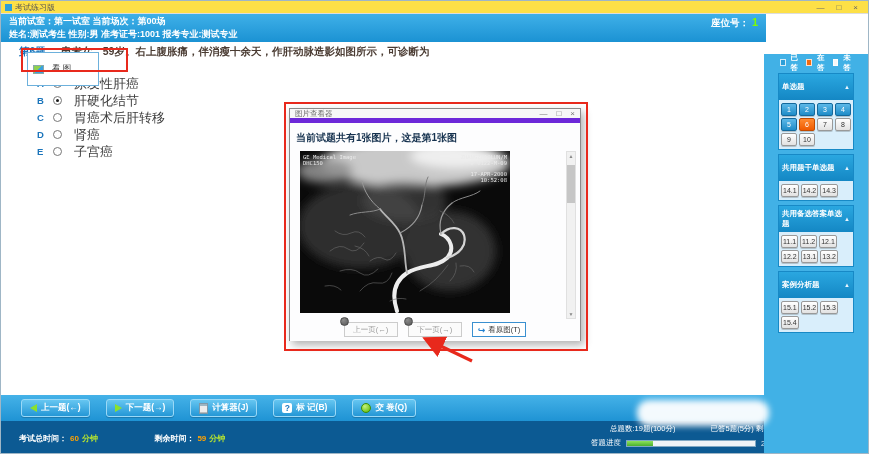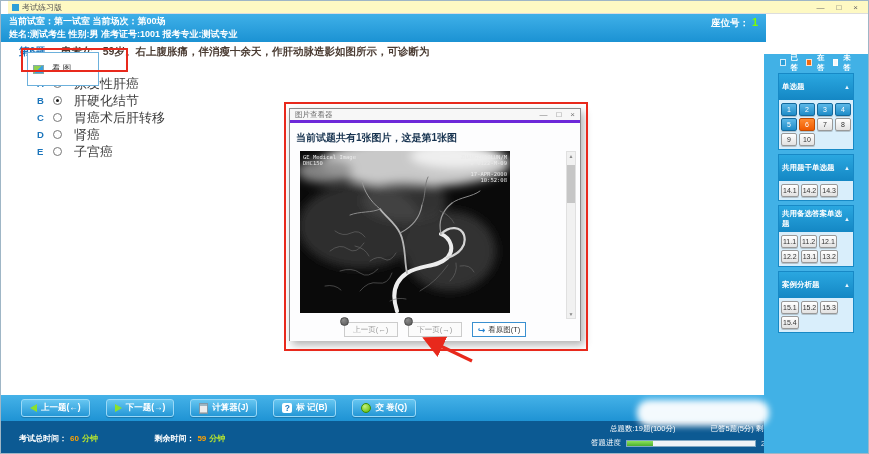"考试练习版" .titlebar { background: #fef9c3 -> #fde047; left: 7px -> 0 }
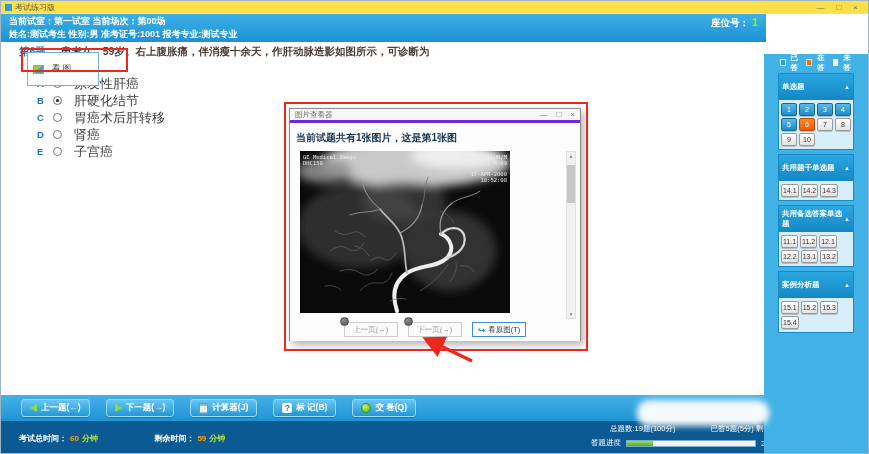"图片查看器" .dialog-titlebar { border-bottom: 3px solid #6d28d9 -> 5px solid #6d28d9 }
